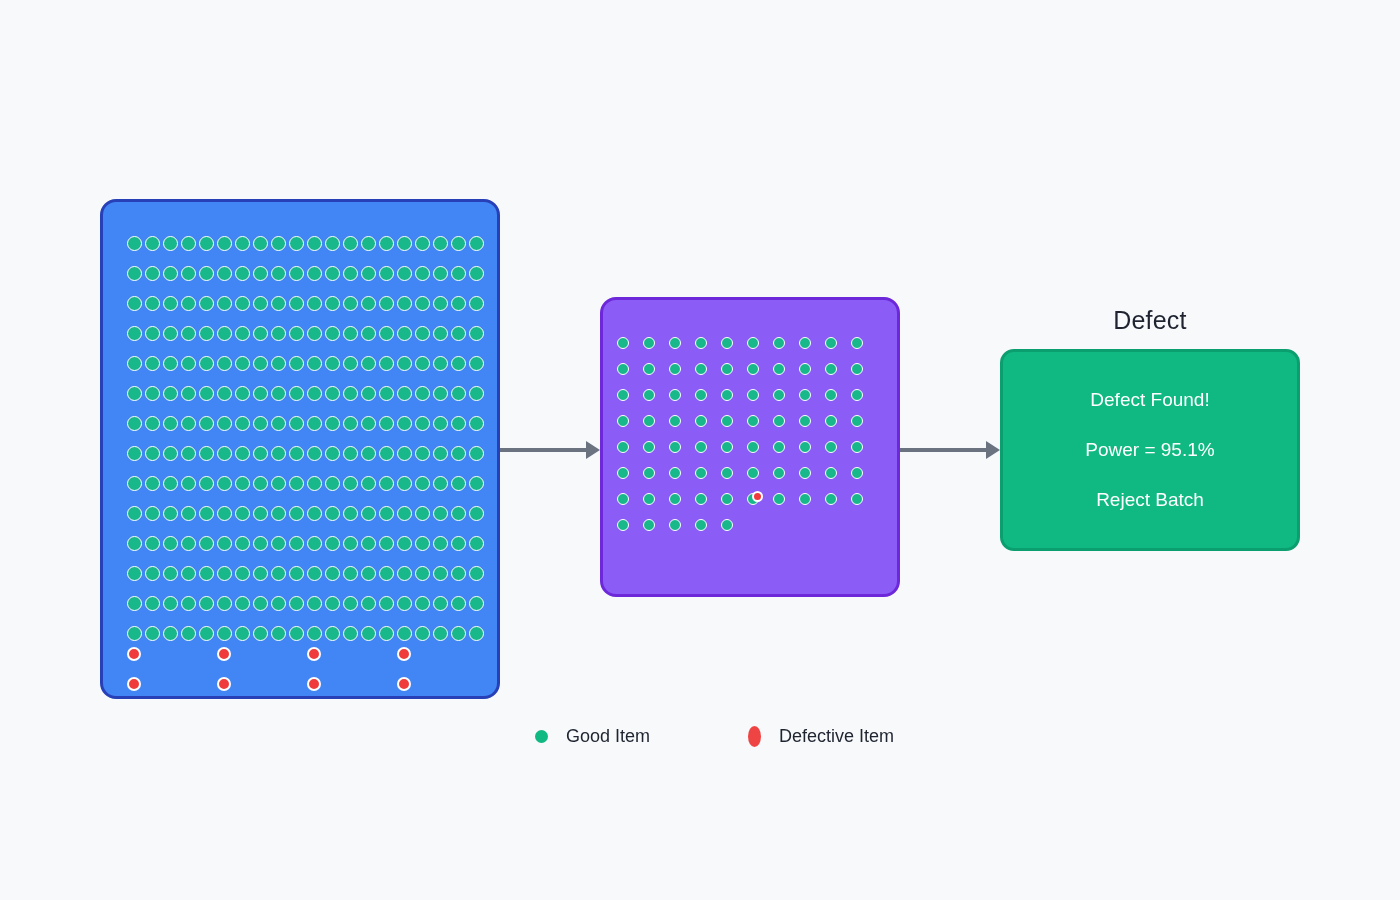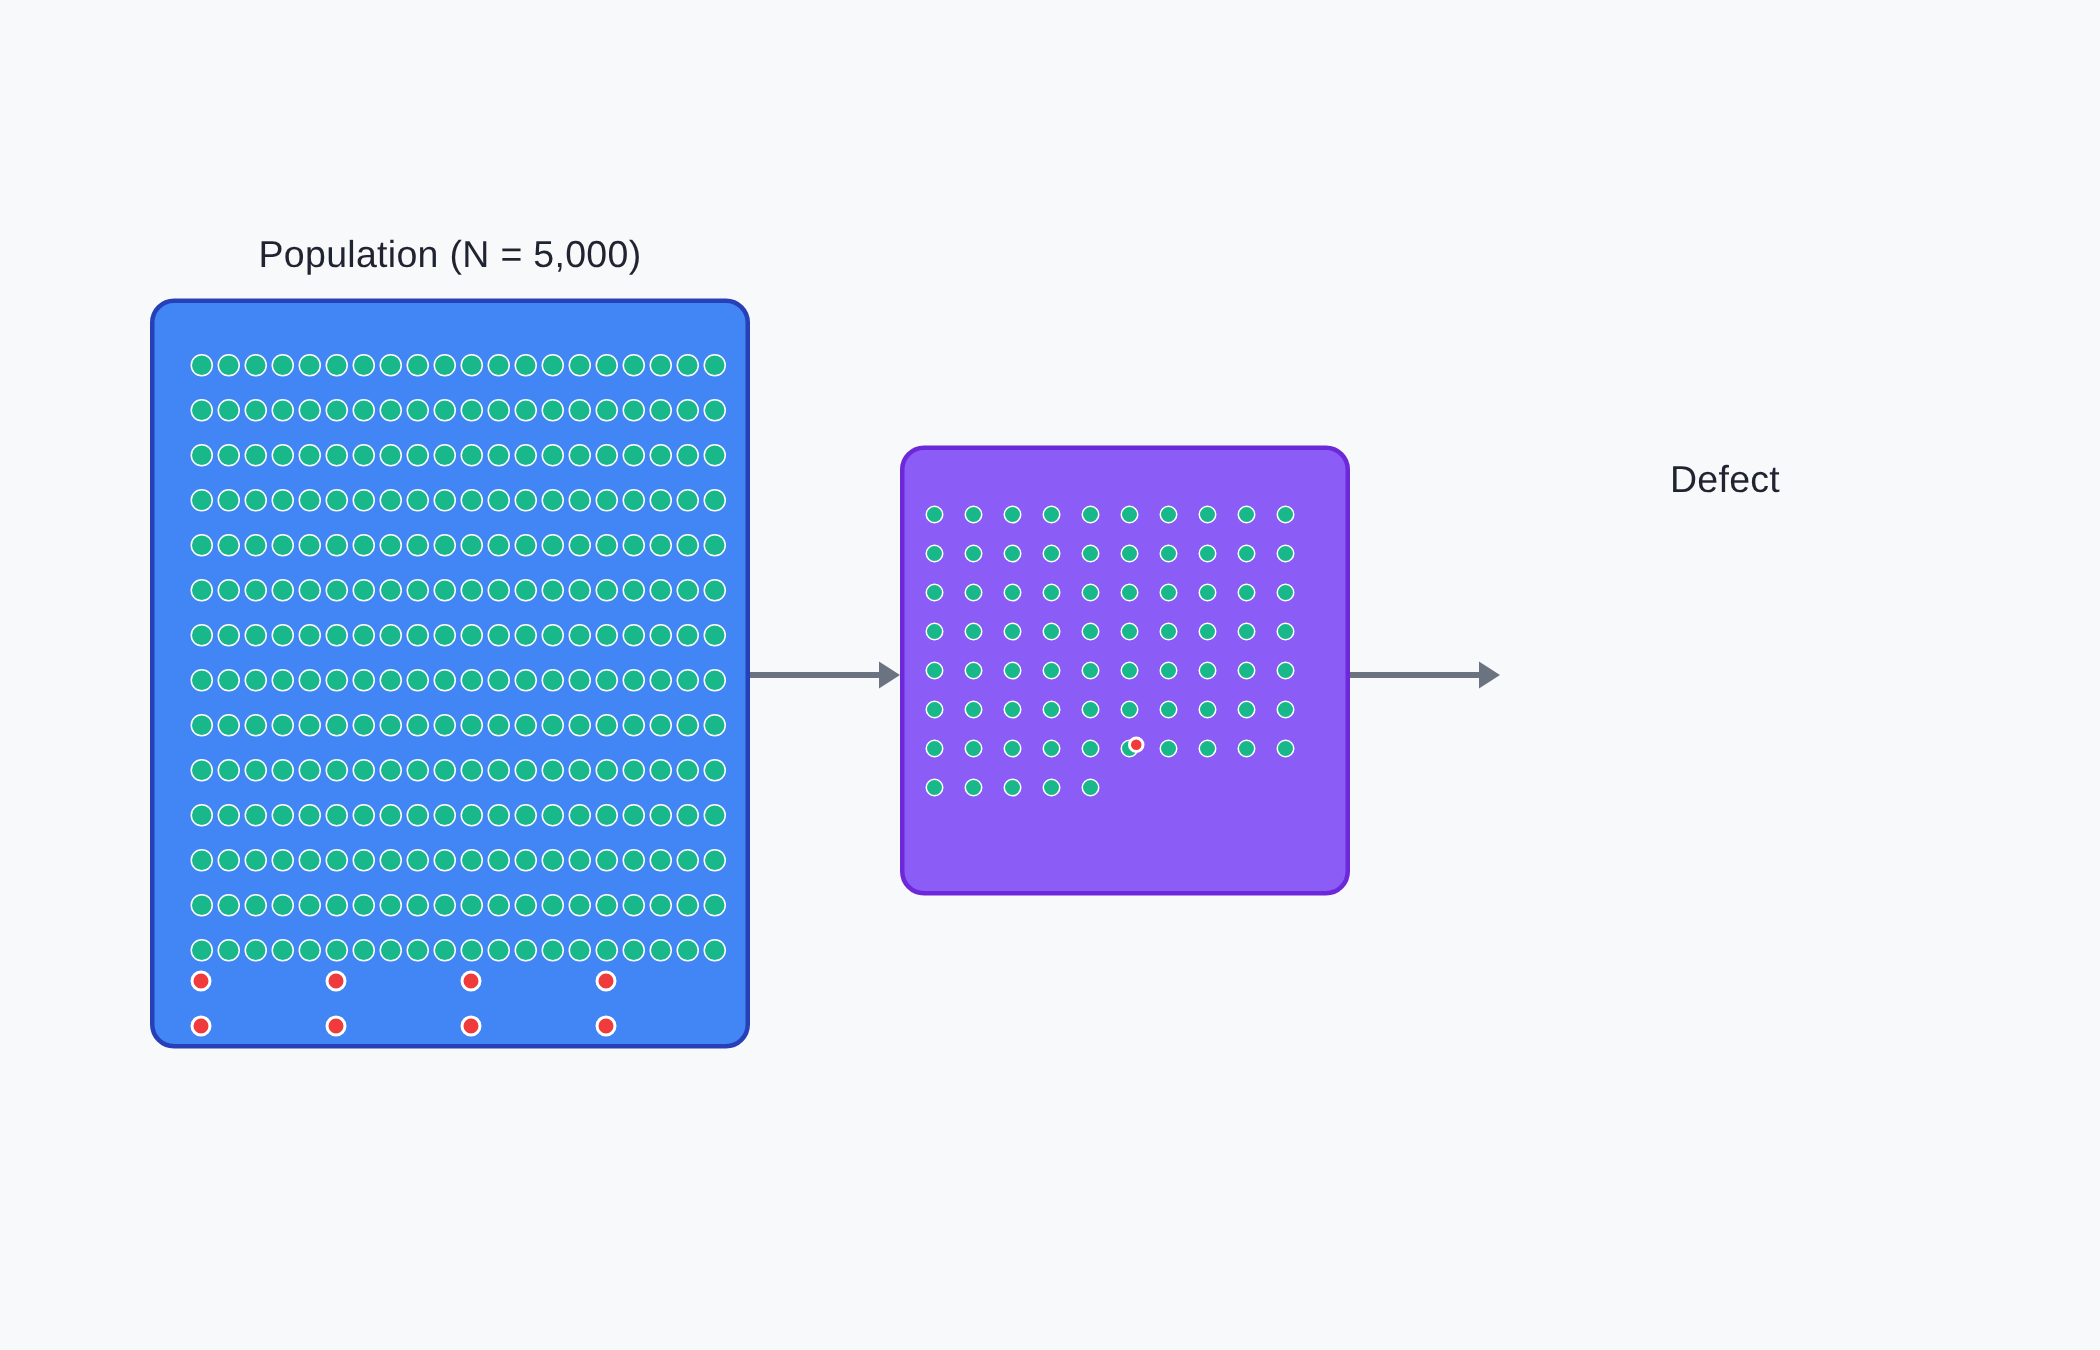"Population (N = 5,000)" div.panel-title { html: <div>Population (N = 5,000)</div> -> none }
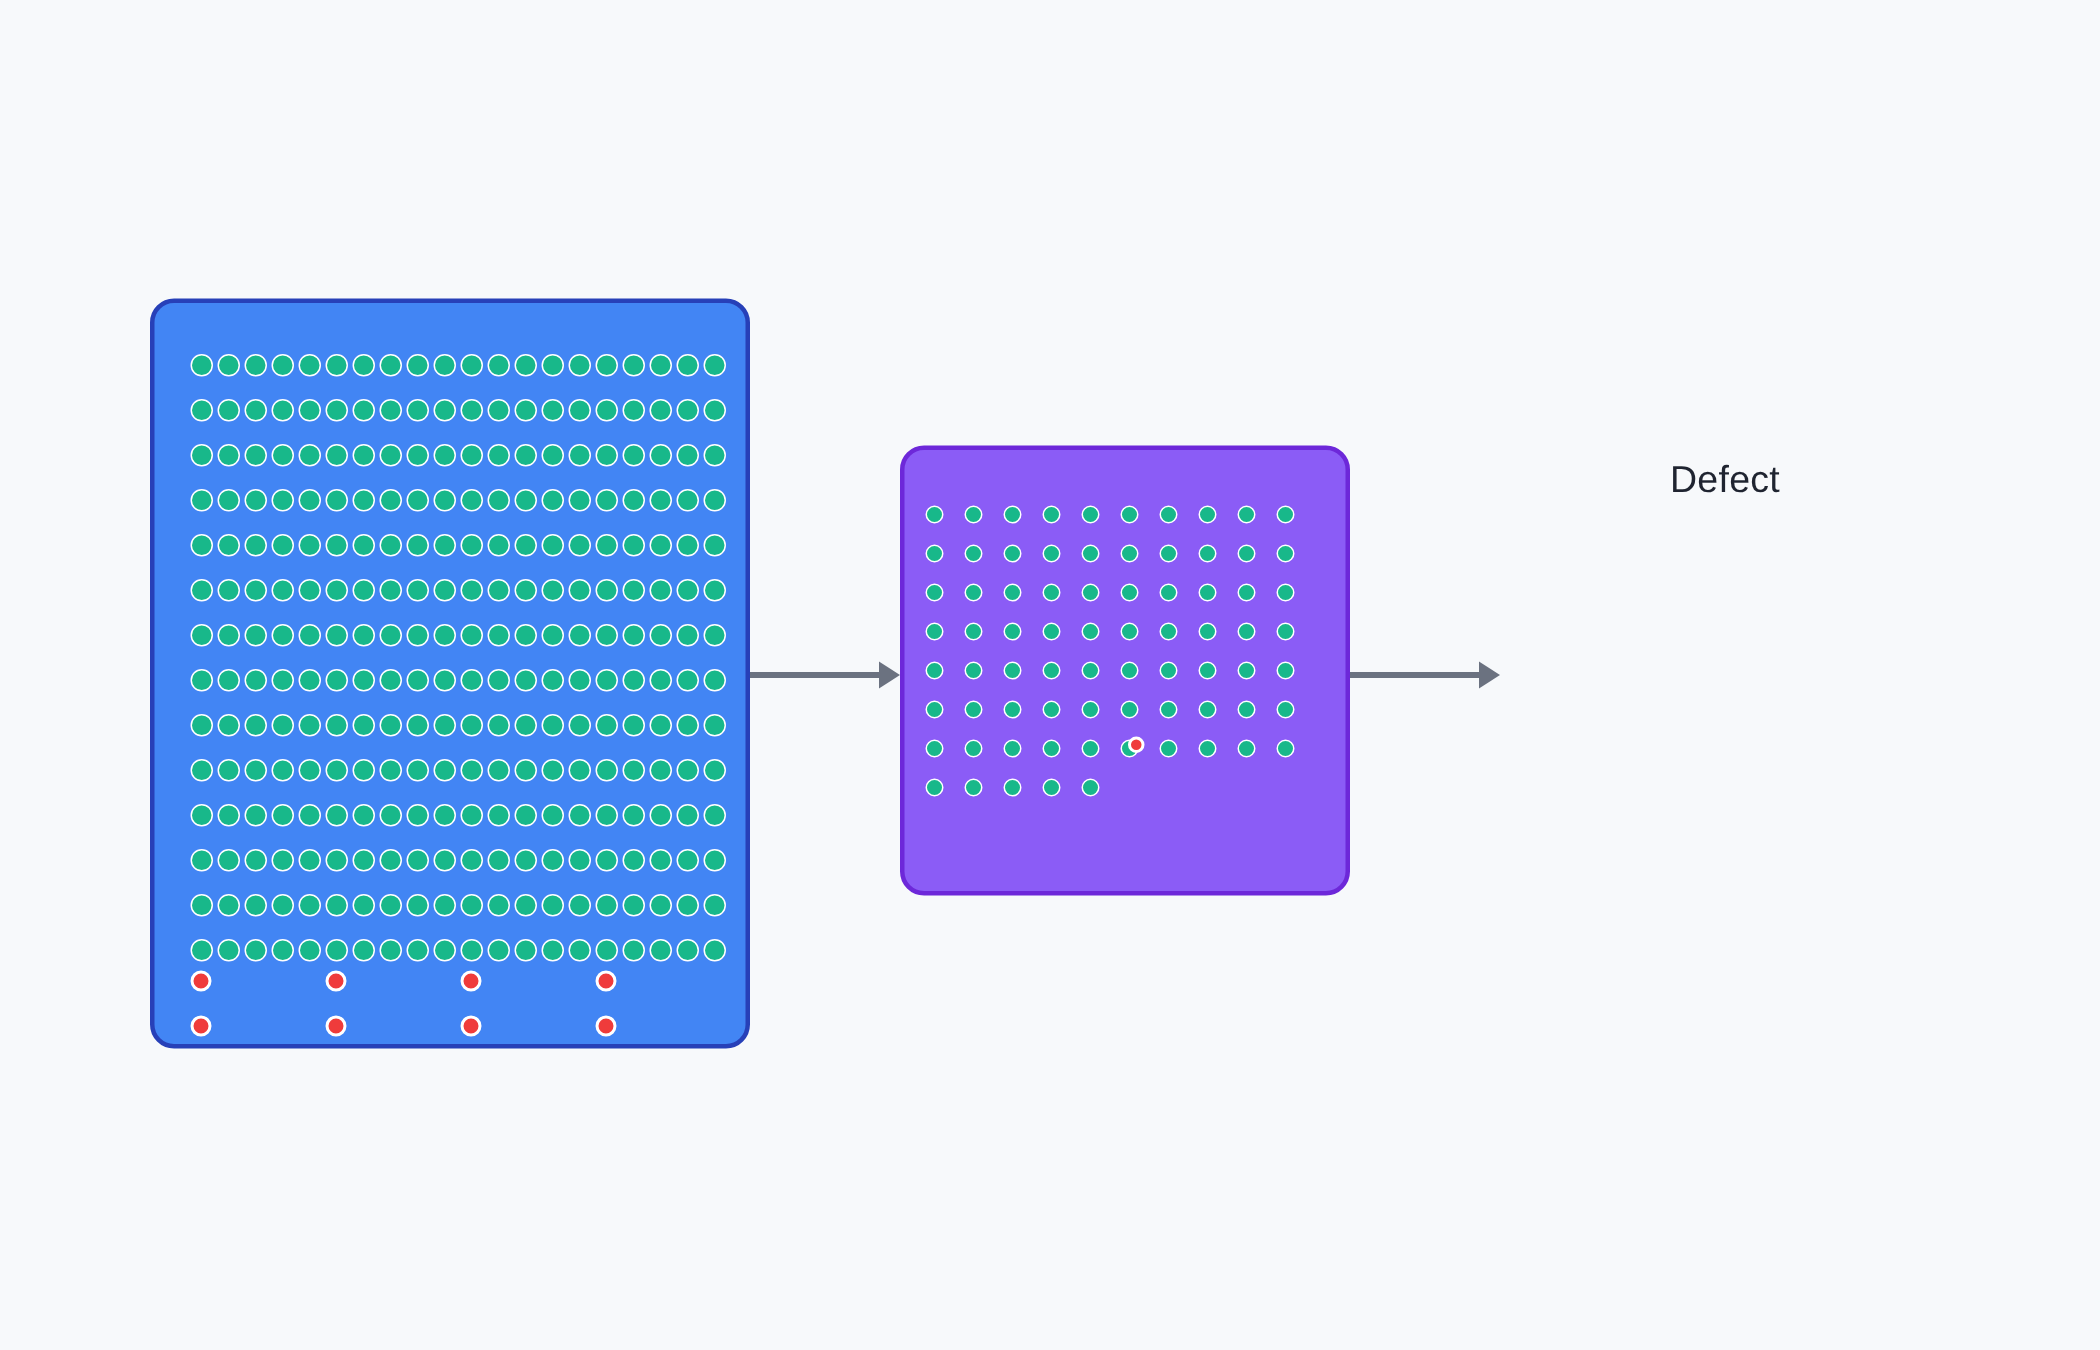"Defect Found!" div.box { html: none -> <div> <div>Defect Found!</div> <div>Power = 95.1%</div> <div>Reject Batch</div> </div> }
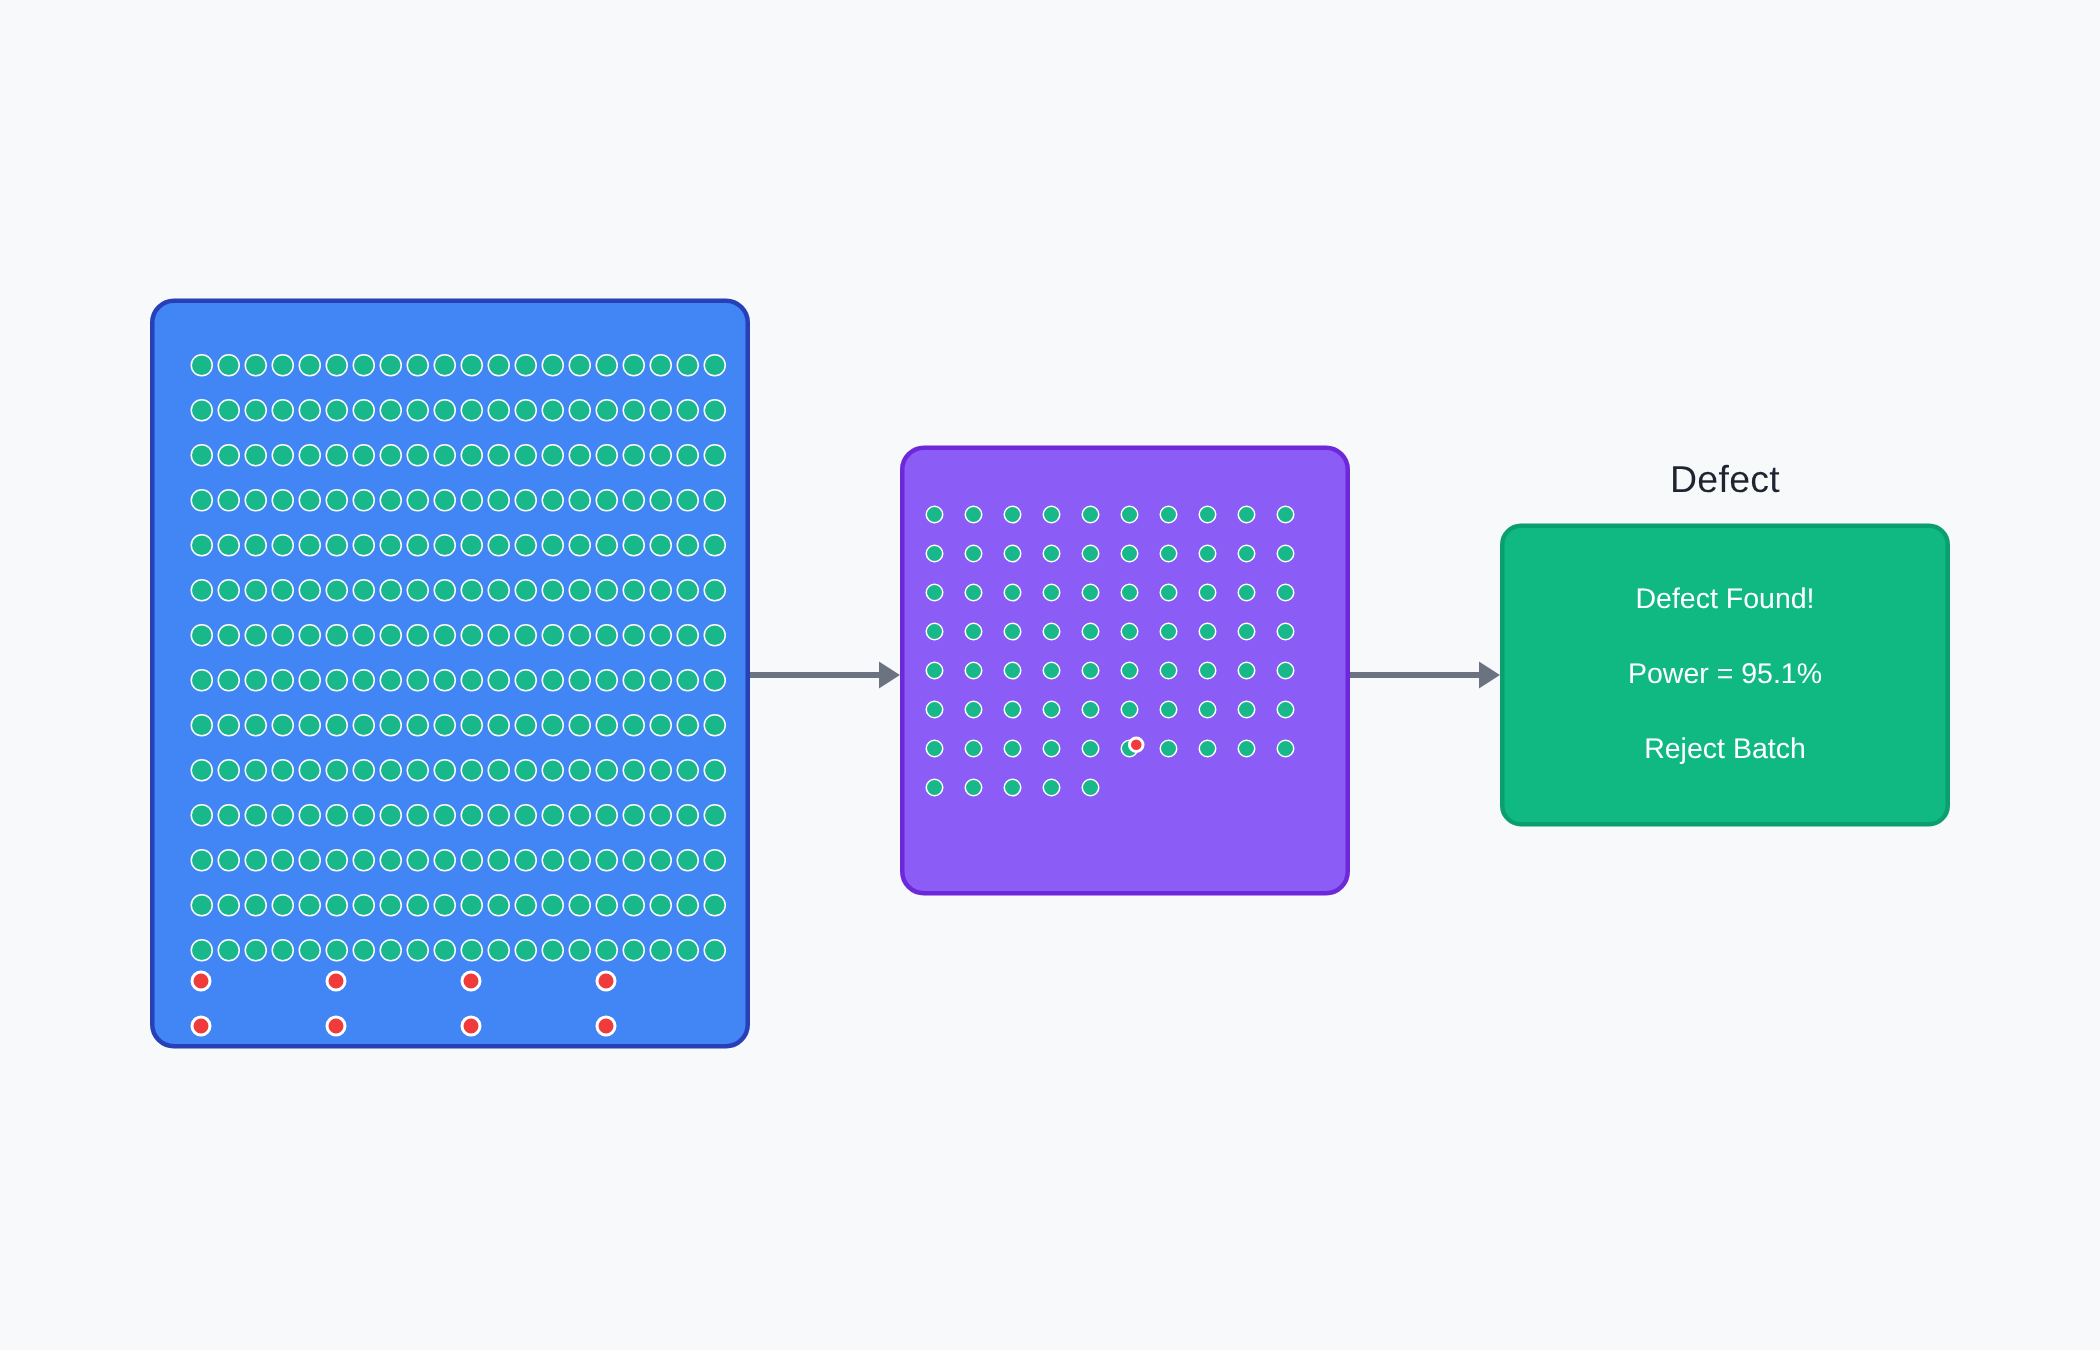"Good Item" div { html: none -> <div> <div> <span></span> <span>Good Item</span> </div> <div> <span></span> <span>Defective Item</span> </div> </div> }
